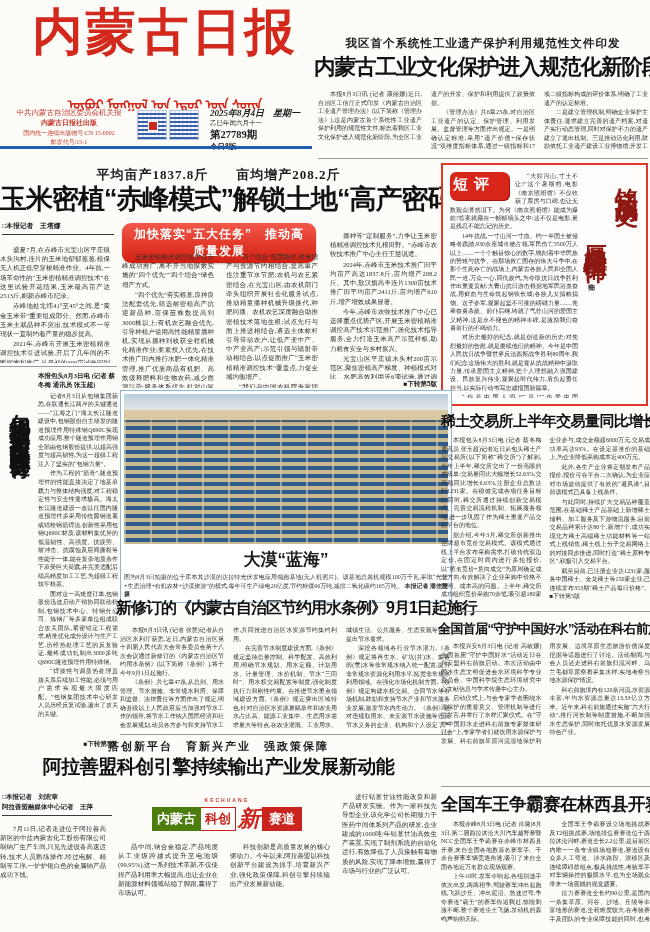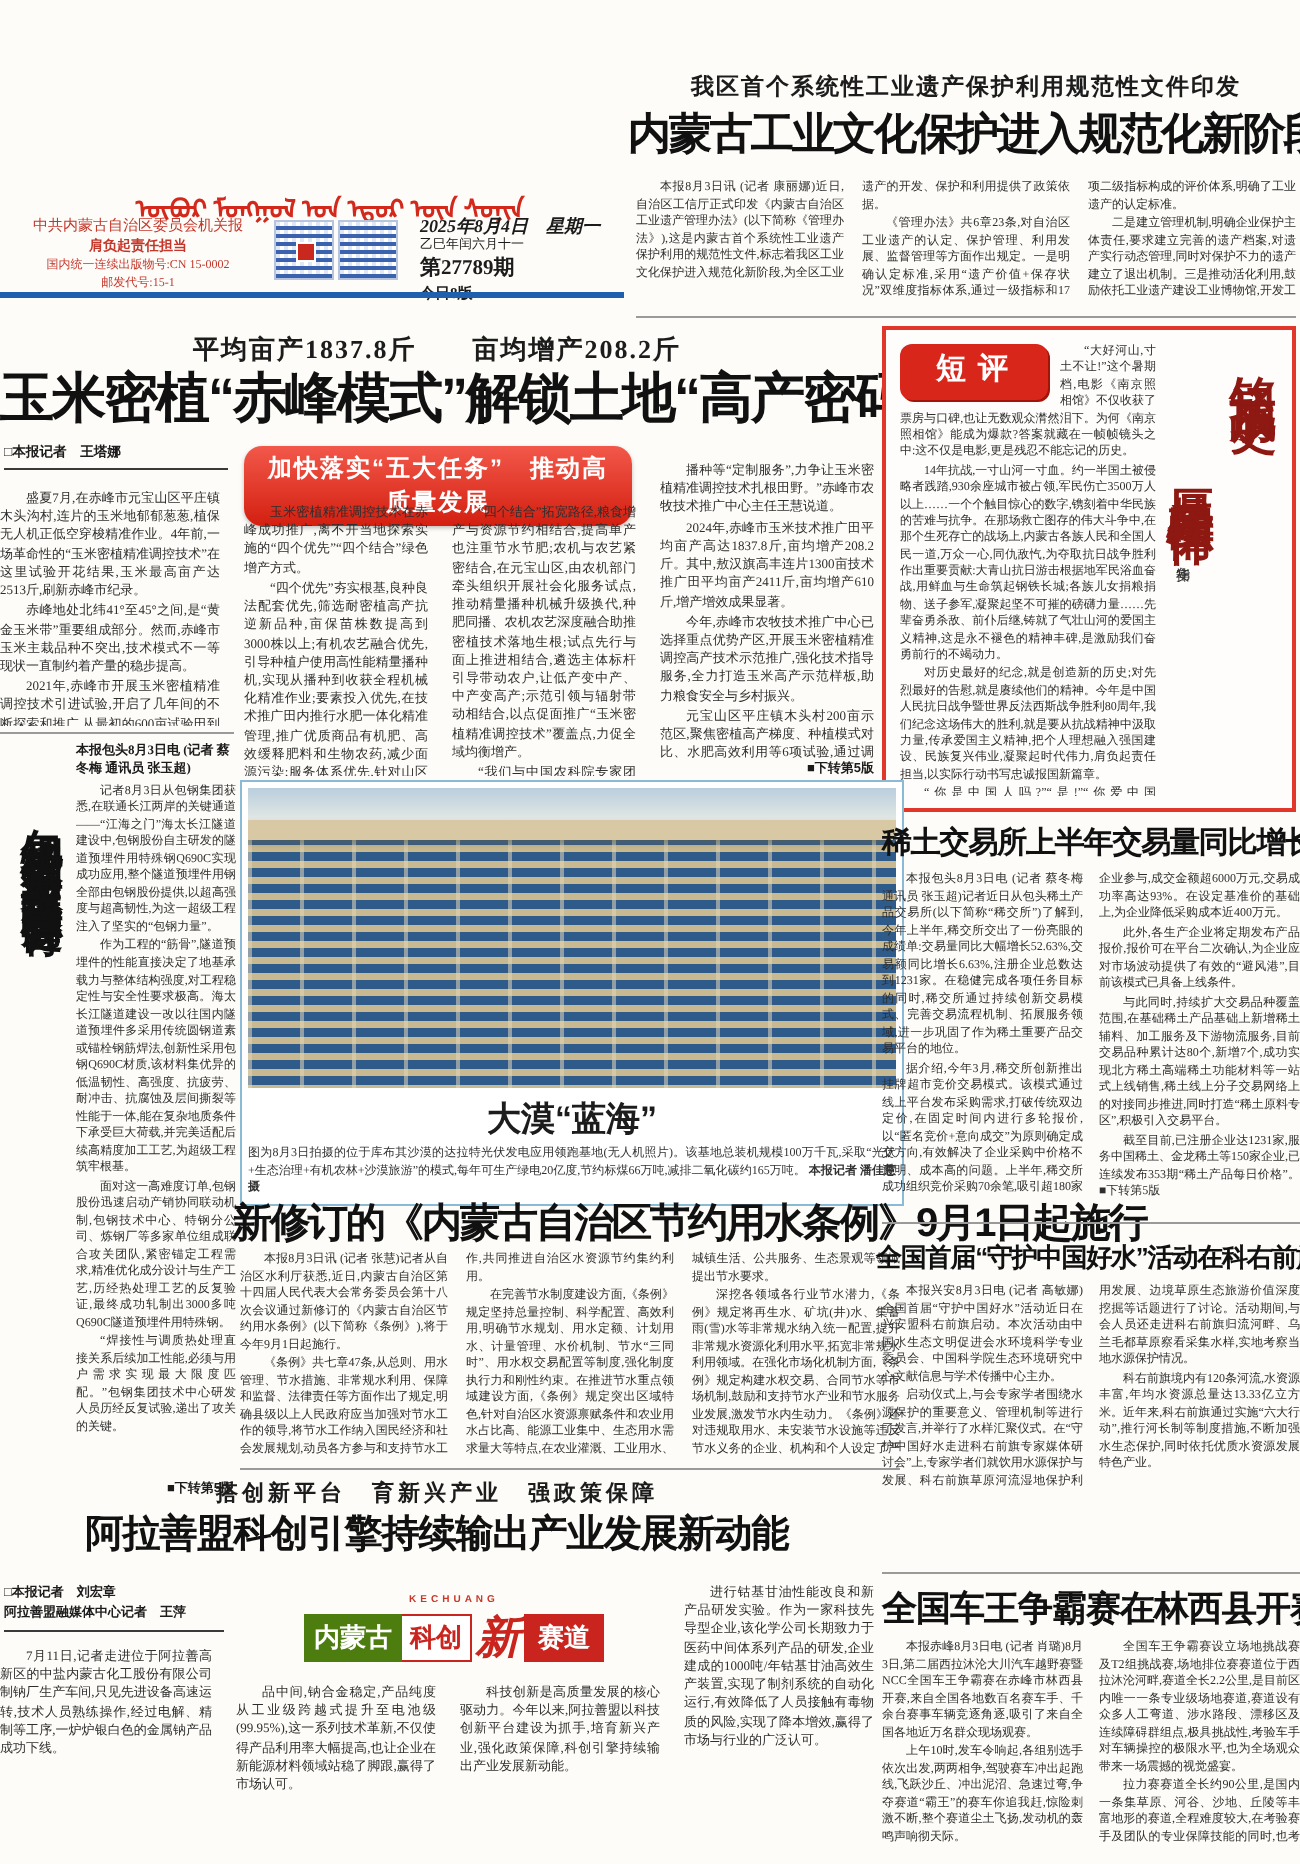"内蒙古日报" div.abs { html: none -> <div>内蒙古日报</div> }
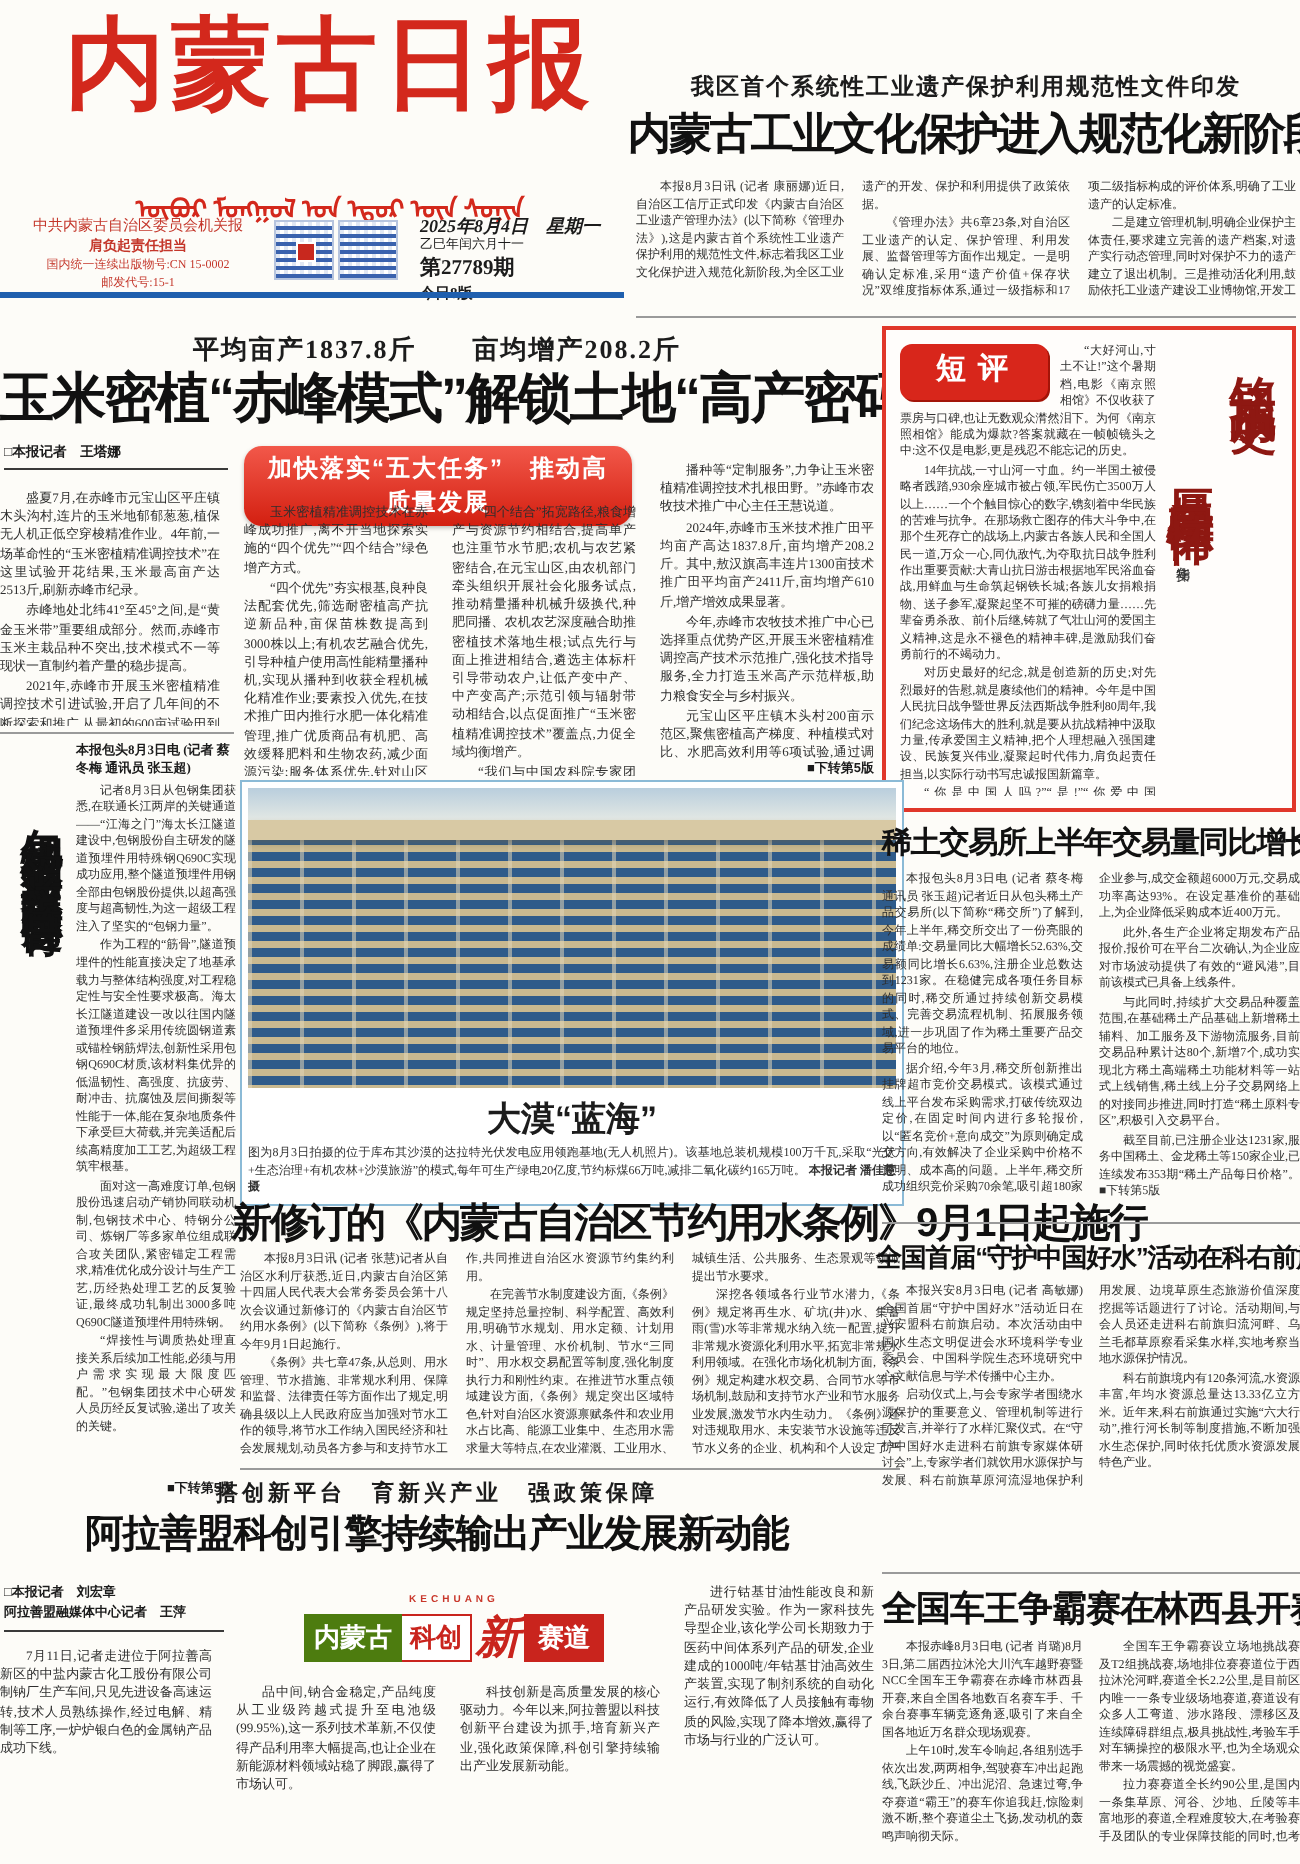"肩负起责任担当" div.l2 { text: 肩负起责任担当 -> 内蒙古日报社出版 }
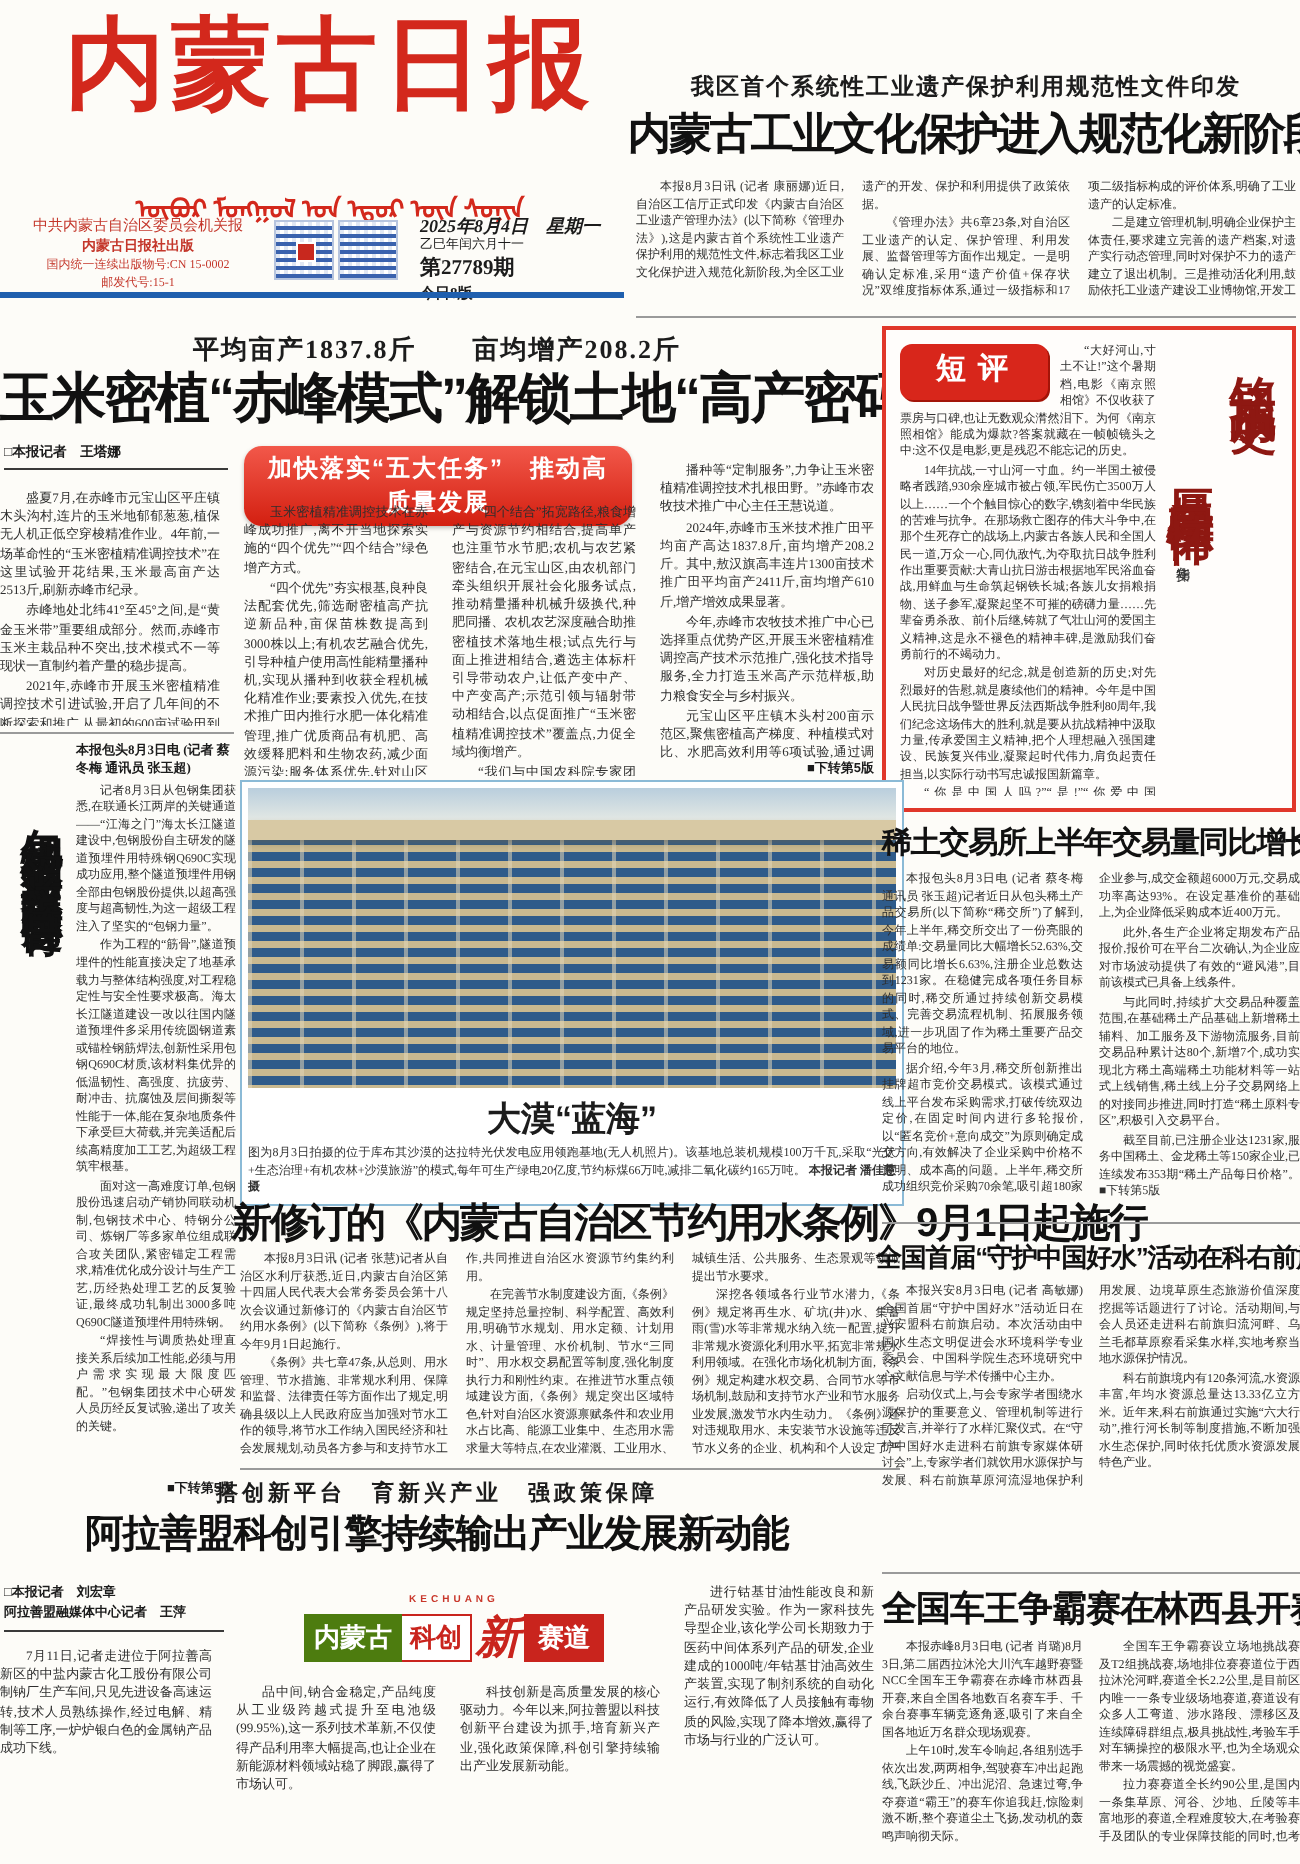"短评" .cm-badge { padding: 3px 14px 4px 18px -> 3px 14px 4px 3px }
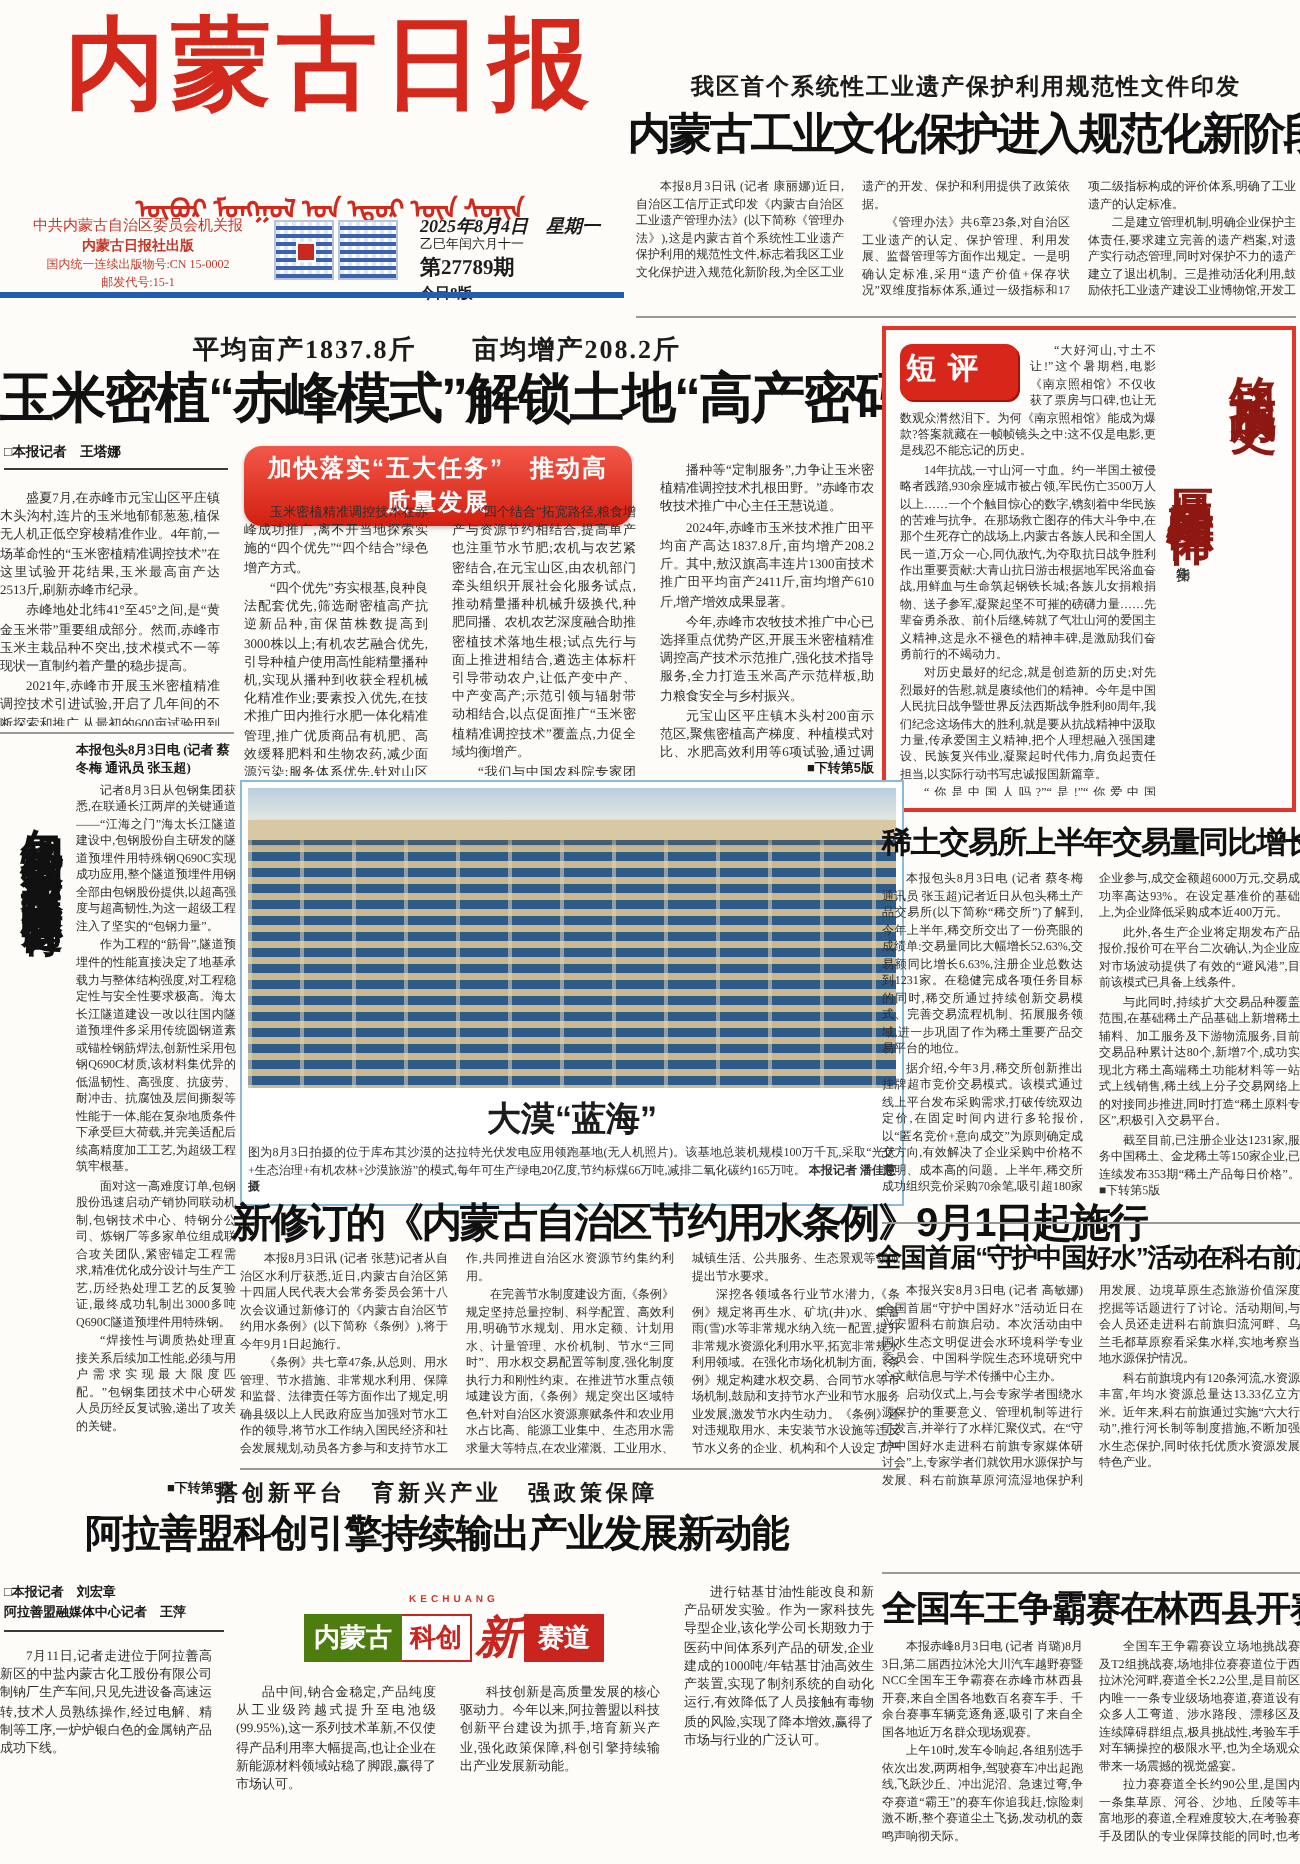"新修订的《内蒙古自治区节约用水条例》9月1日起施行" div.abs { font-size: 20px -> 16px }
